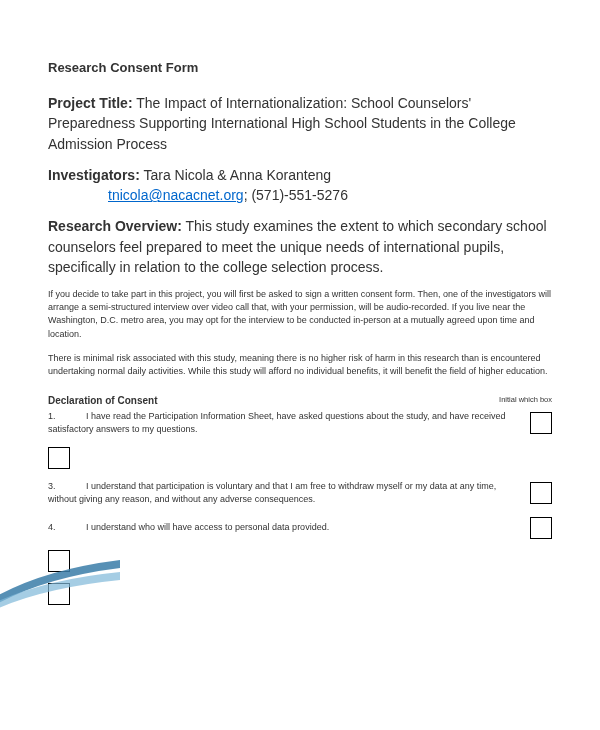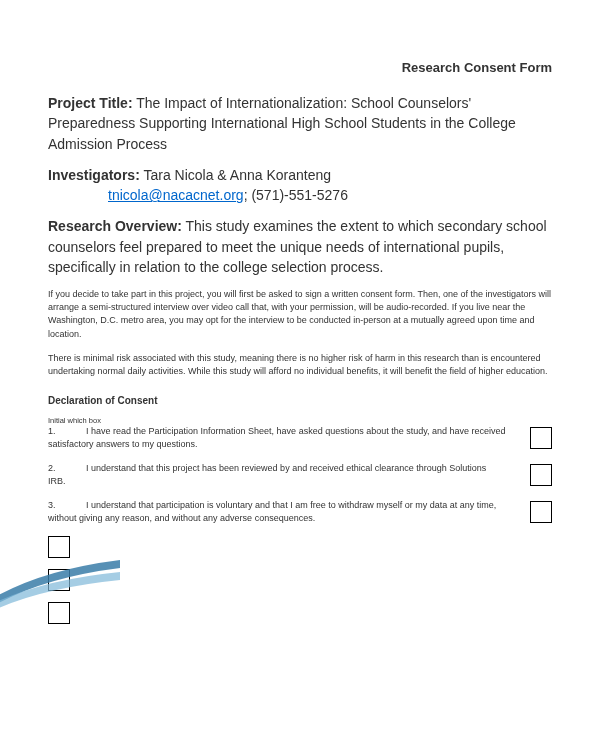"Research Consent Form" .title { text-align: right -> left }
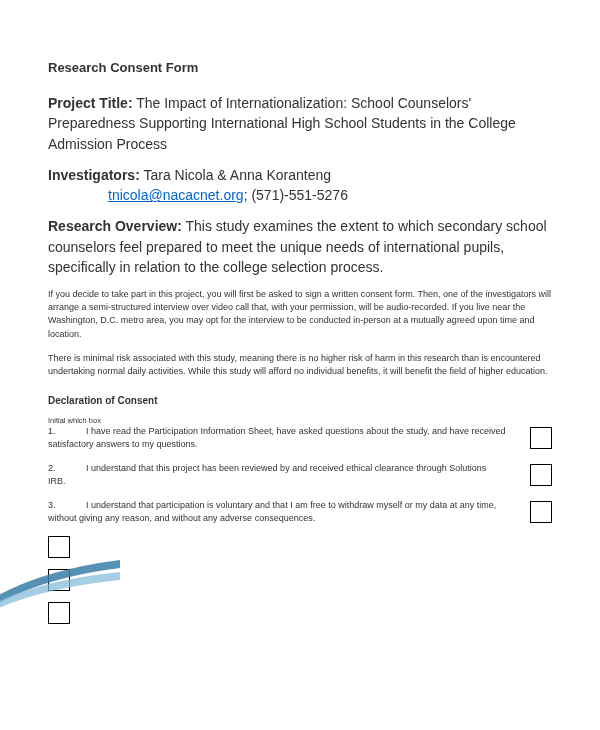"Declaration of Consent" .declaration-row { flex-direction: column -> none }
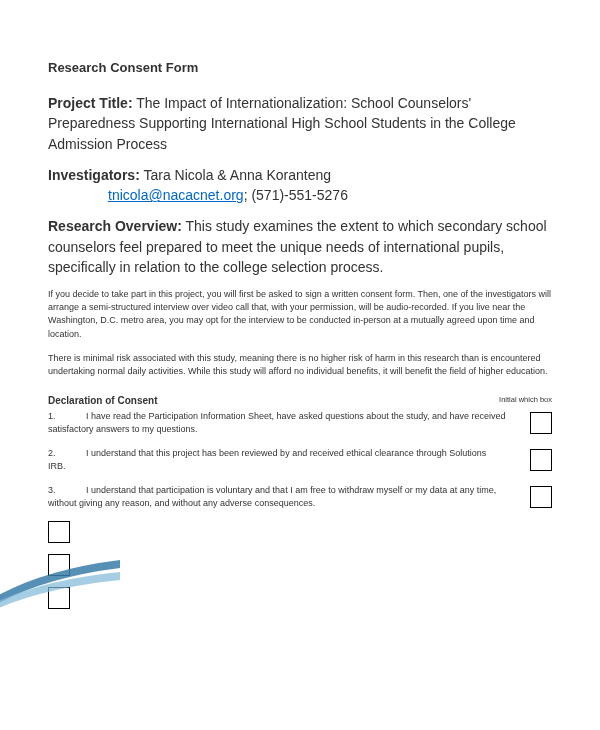"2. I understand that this" div.consent-text { html: <div> <span>2.</span><span></span><span>I understand that this project has been reviewed by and received ethical clearance through Solutions IRB.</span> </div> -> none }
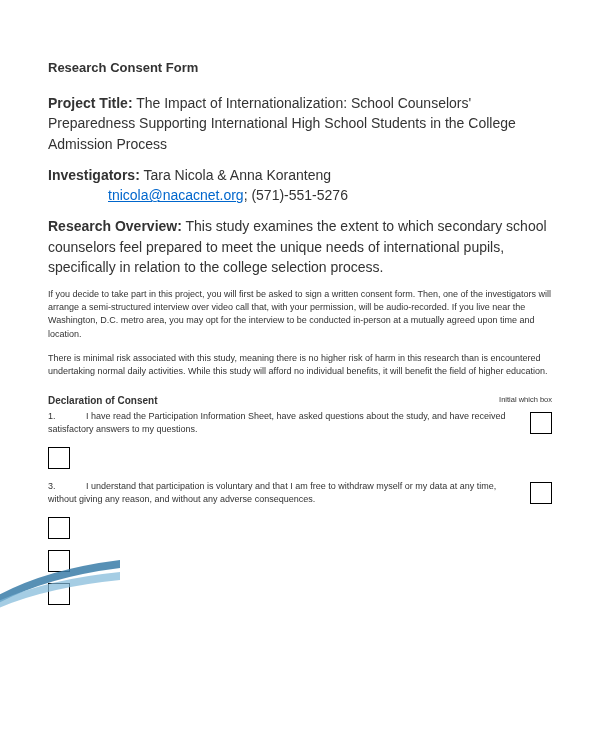"4. I understand who will" div.consent-text { html: none -> <div> <span>4.</span><span></span><span>I understand who will have access to personal data provided.</span> </div> }
